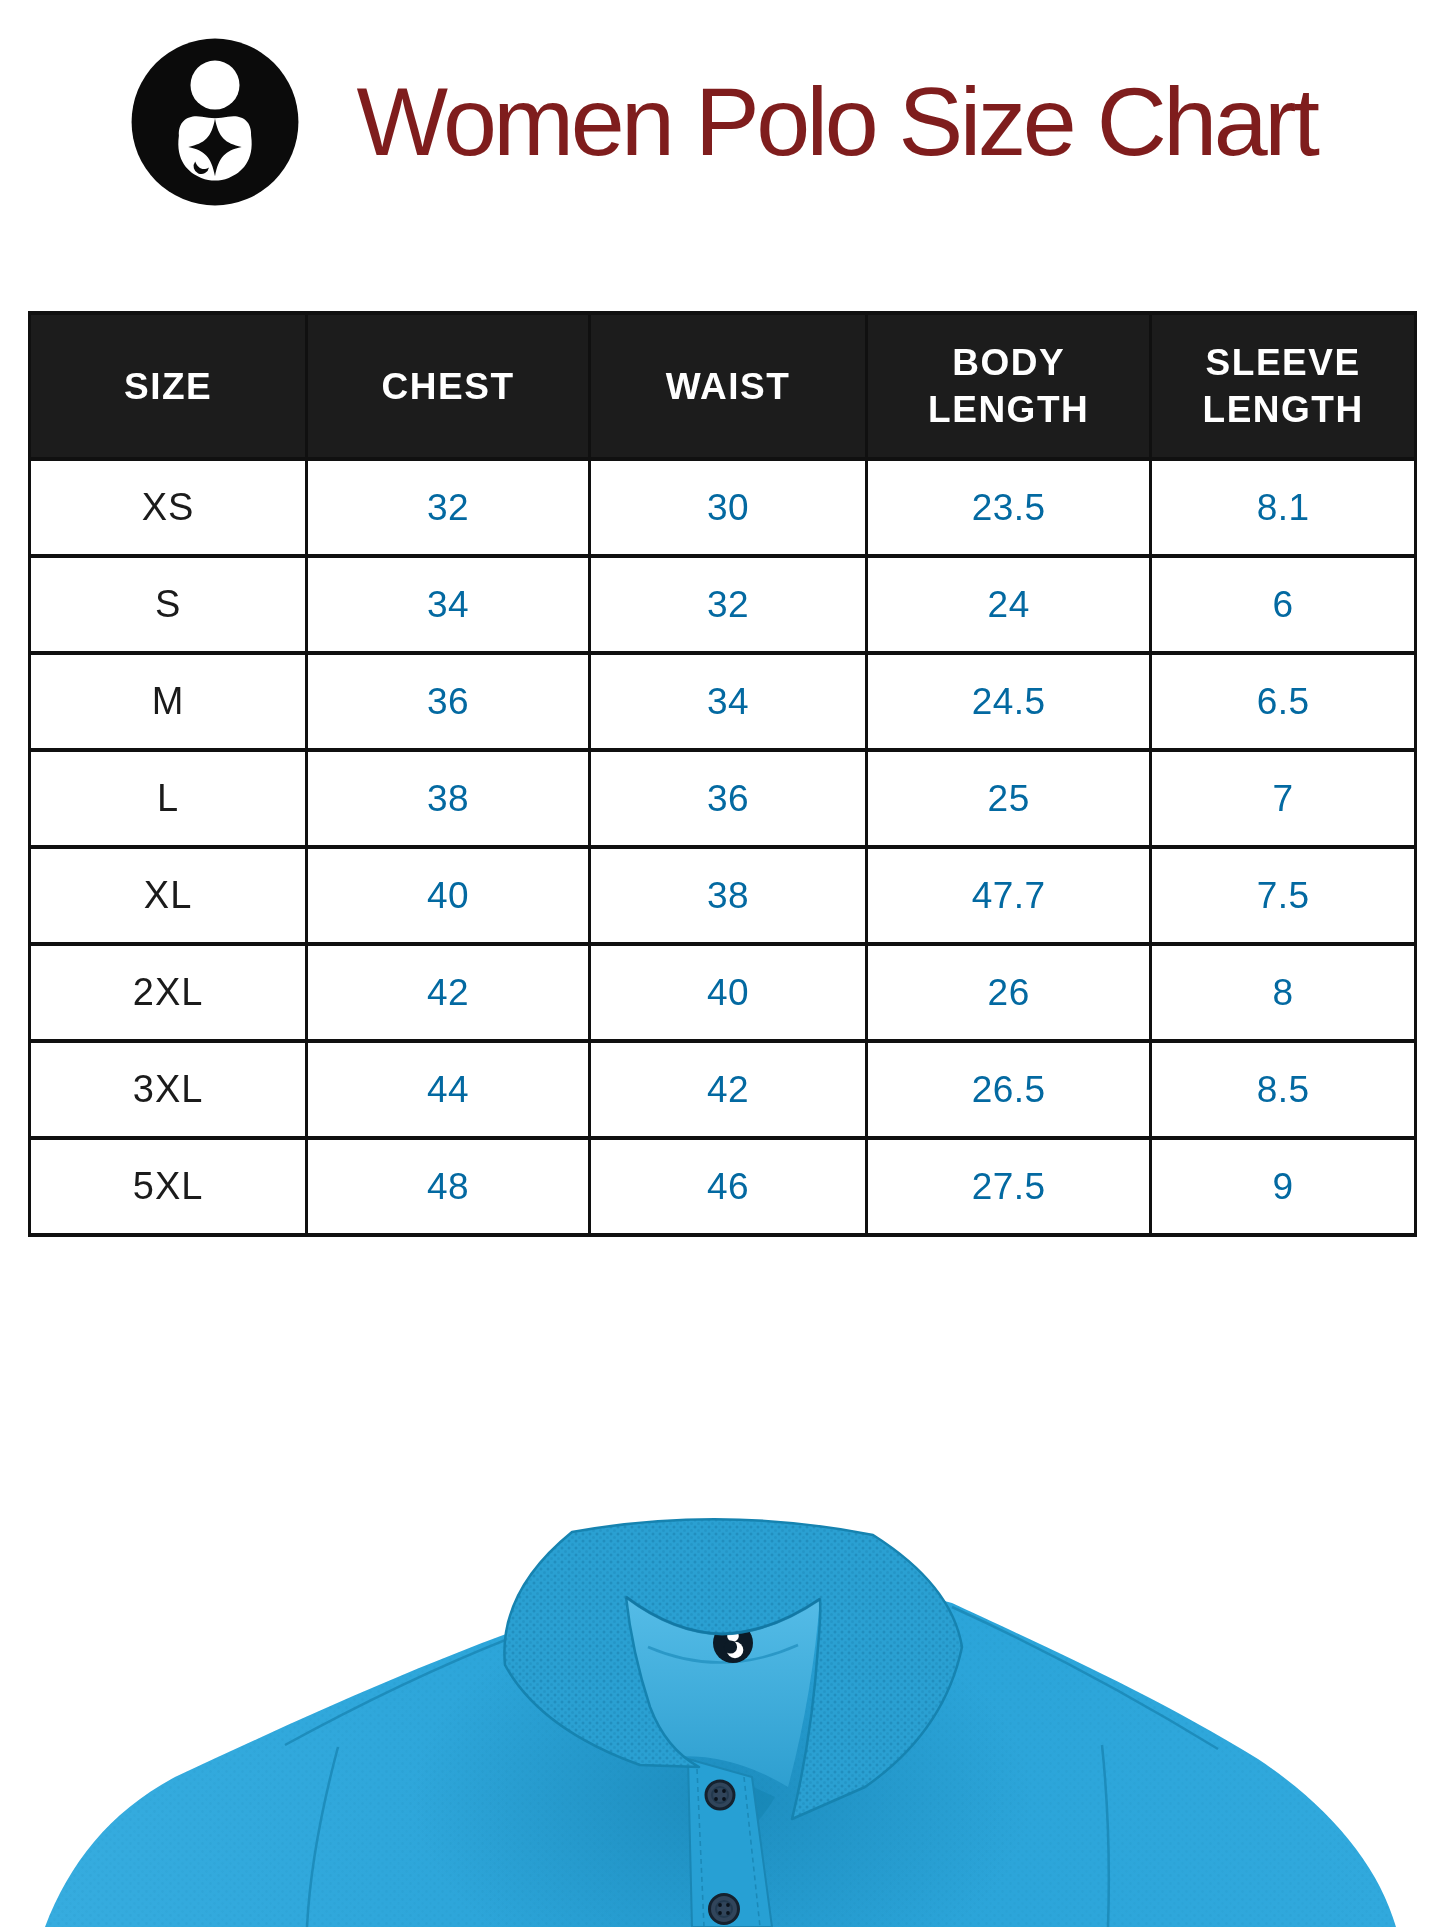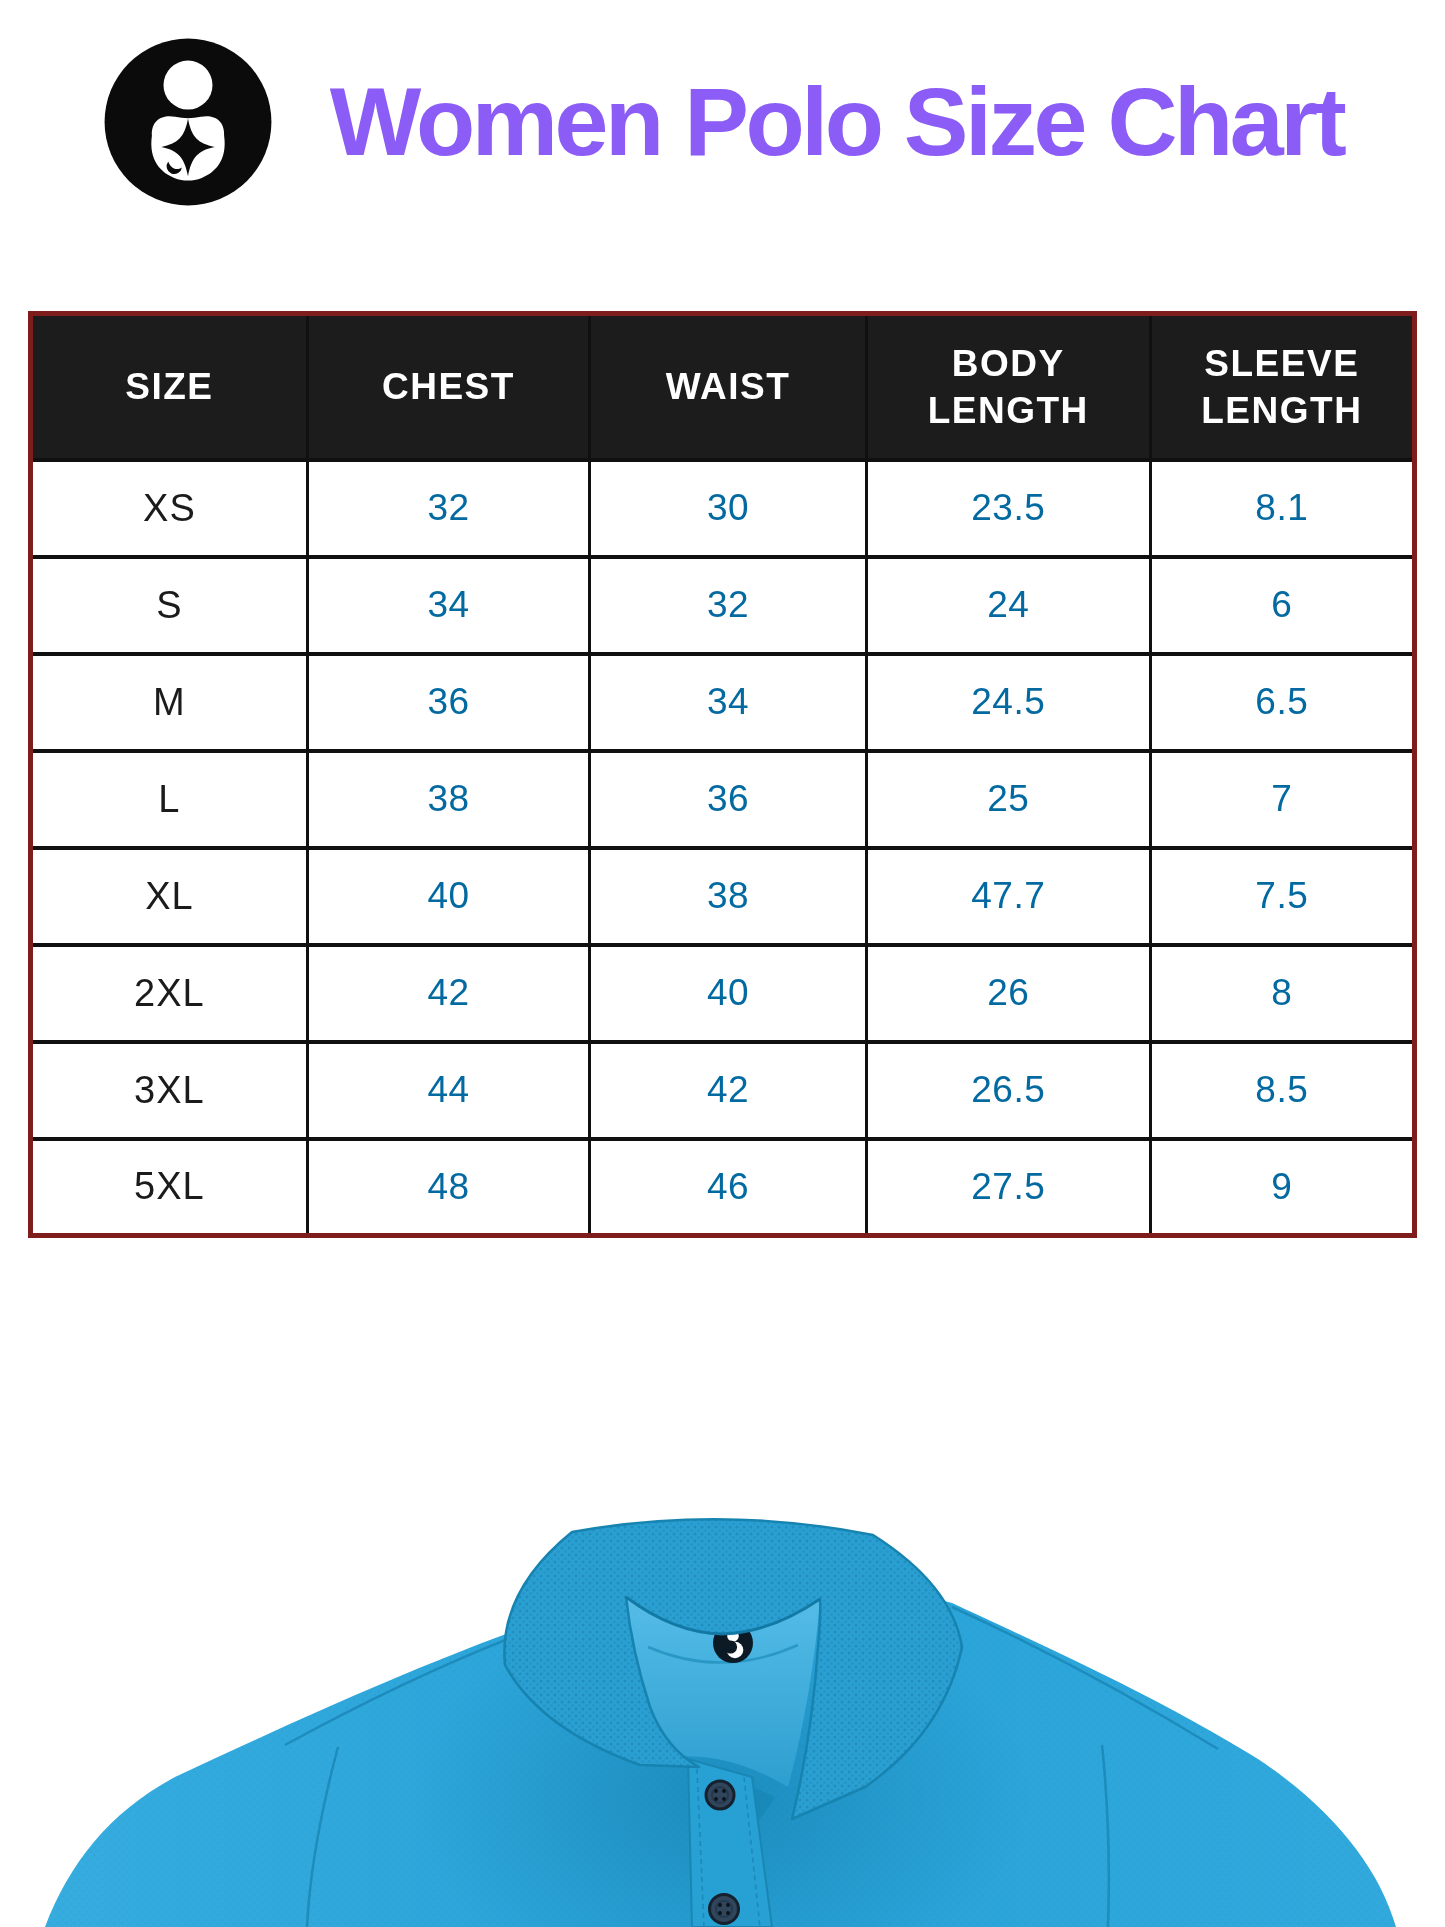"Women Polo Size Chart" .page-title { color: #8b5cf6 -> #7f1d1d; font-weight: 700 -> 400 }
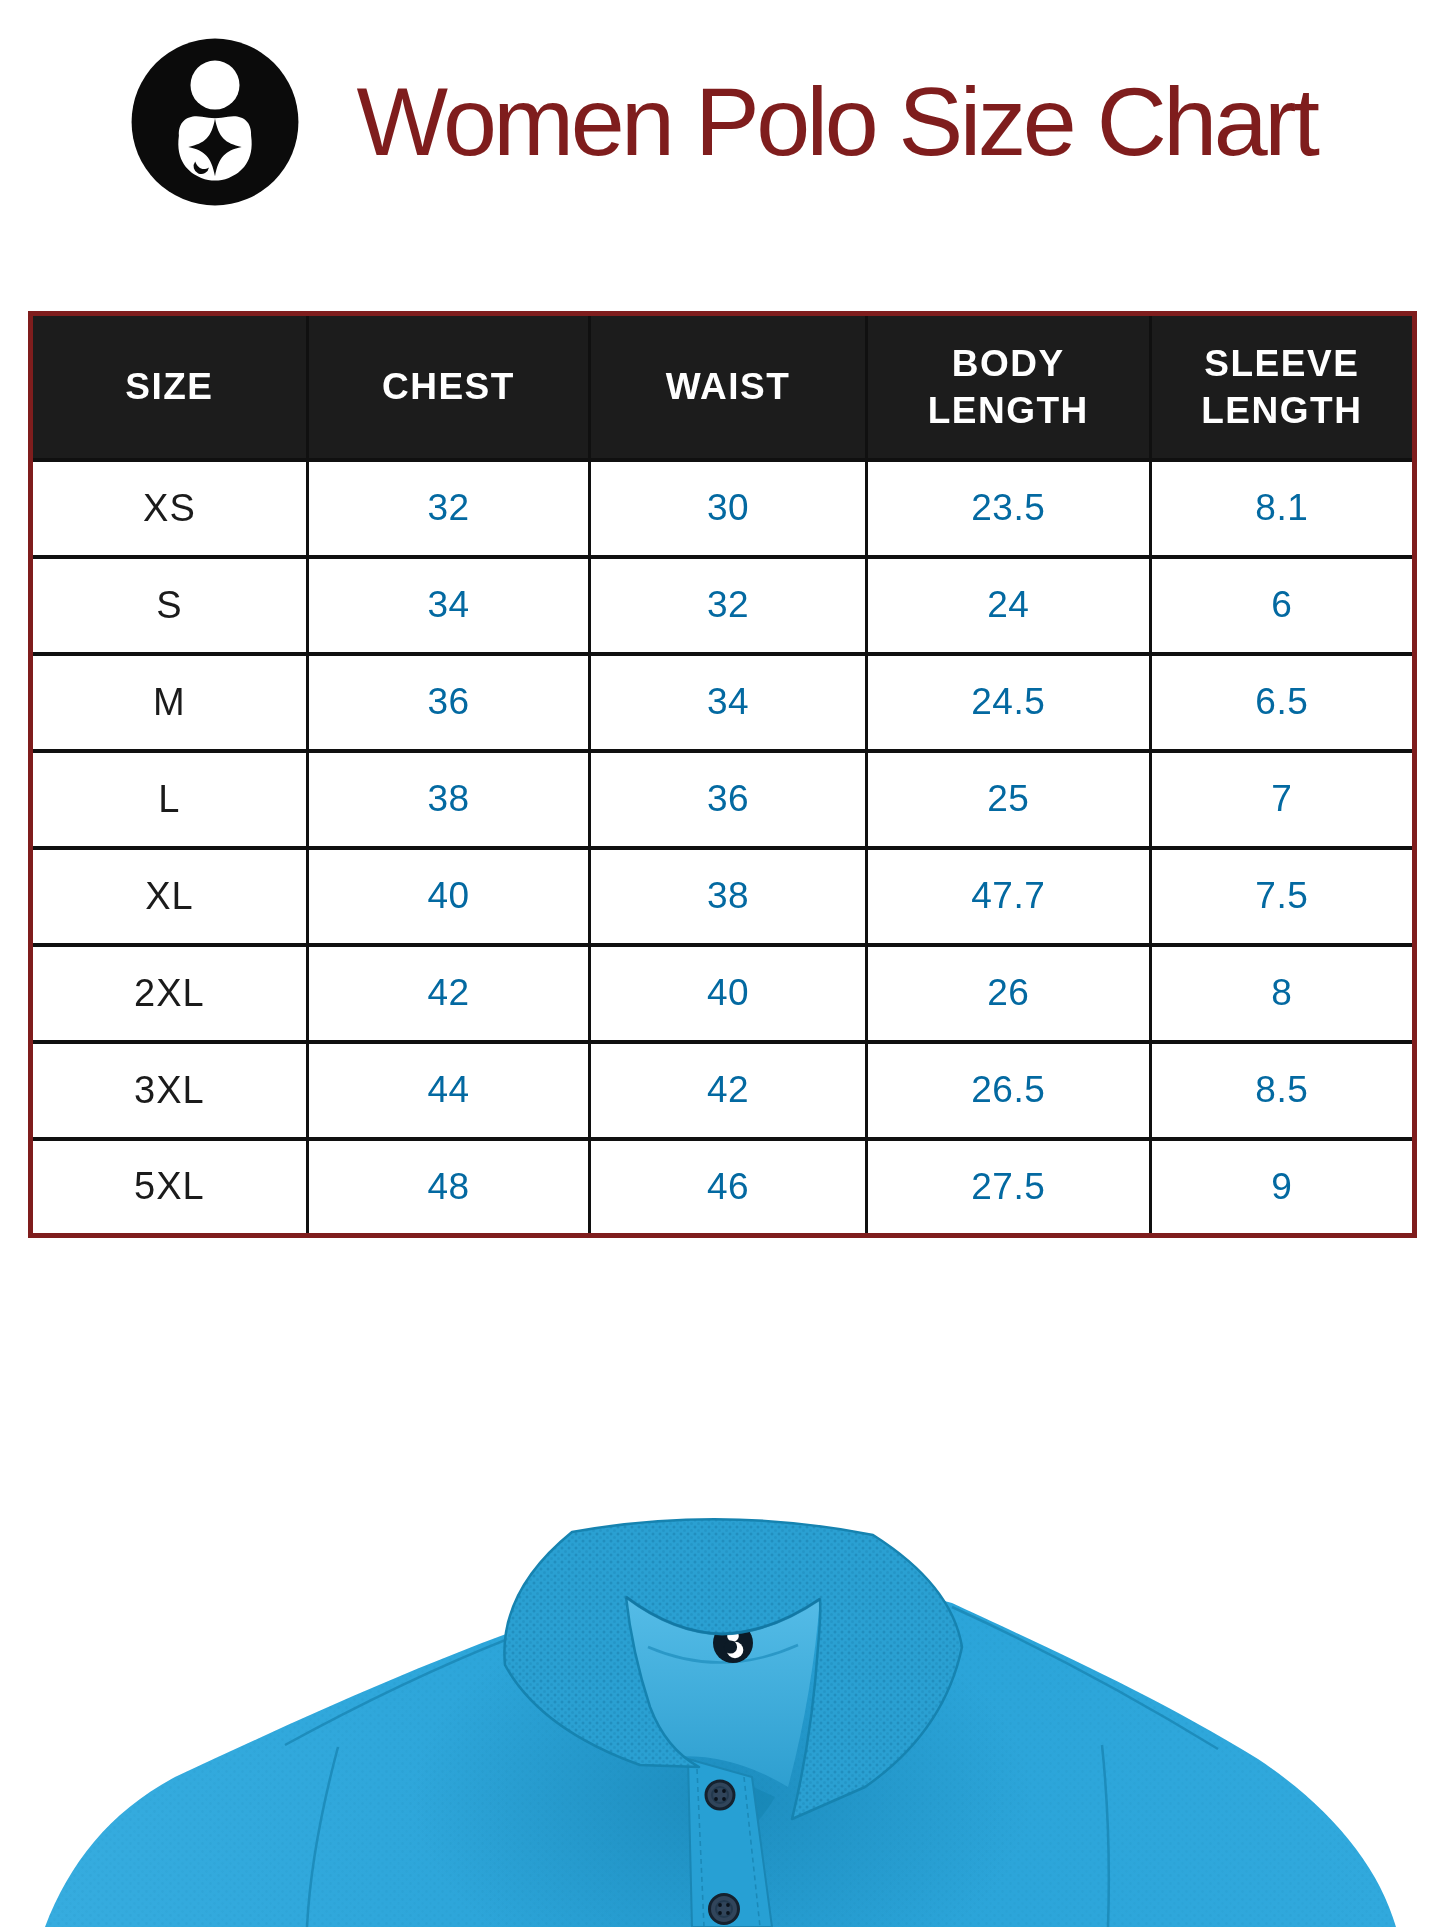"SIZE" .size-table { border: 5px solid #7f1d1d -> 2px solid #7f1d1d }
